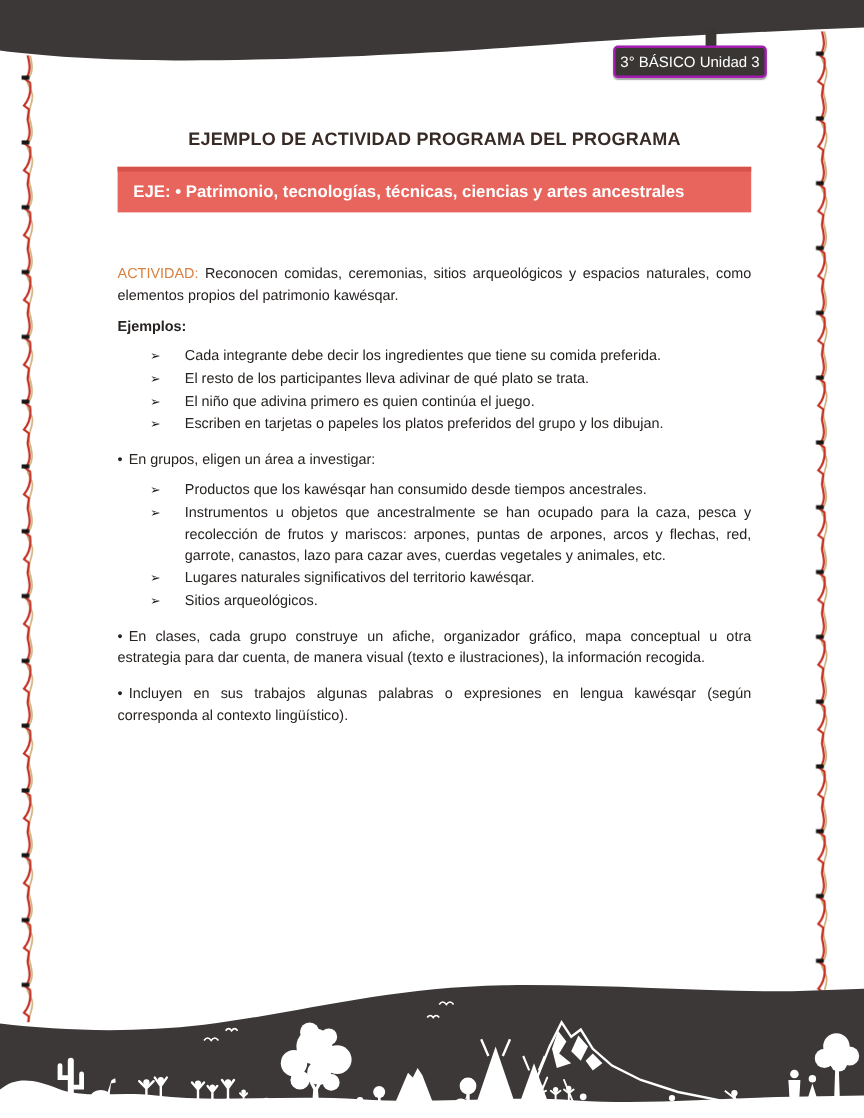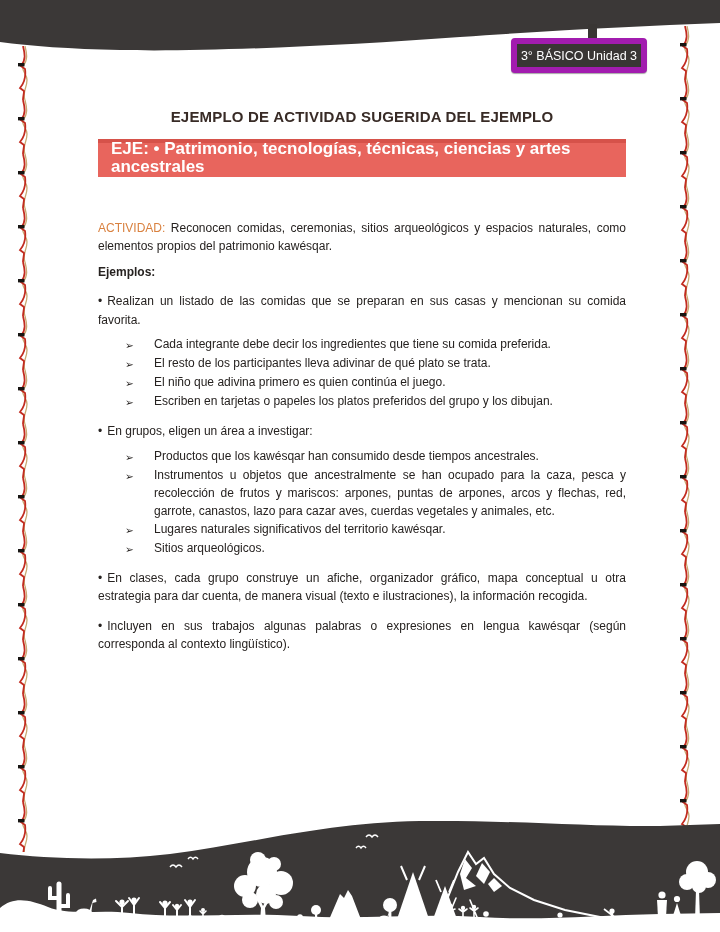"3° BÁSICO Unidad 3" .unit-badge { border: 6px solid #a21caf -> 2px solid #a21caf }
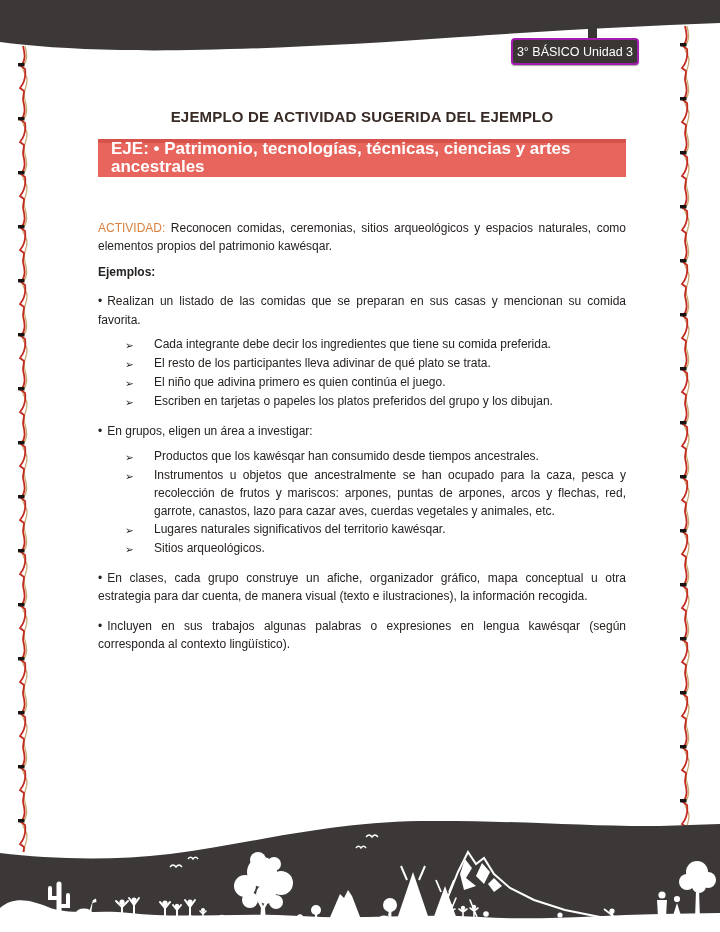"EJEMPLO DE ACTIVIDAD SUGERIDA DEL" div.title { text: SUGERIDA DEL EJEMPLO -> PROGRAMA DEL PROGRAMA }
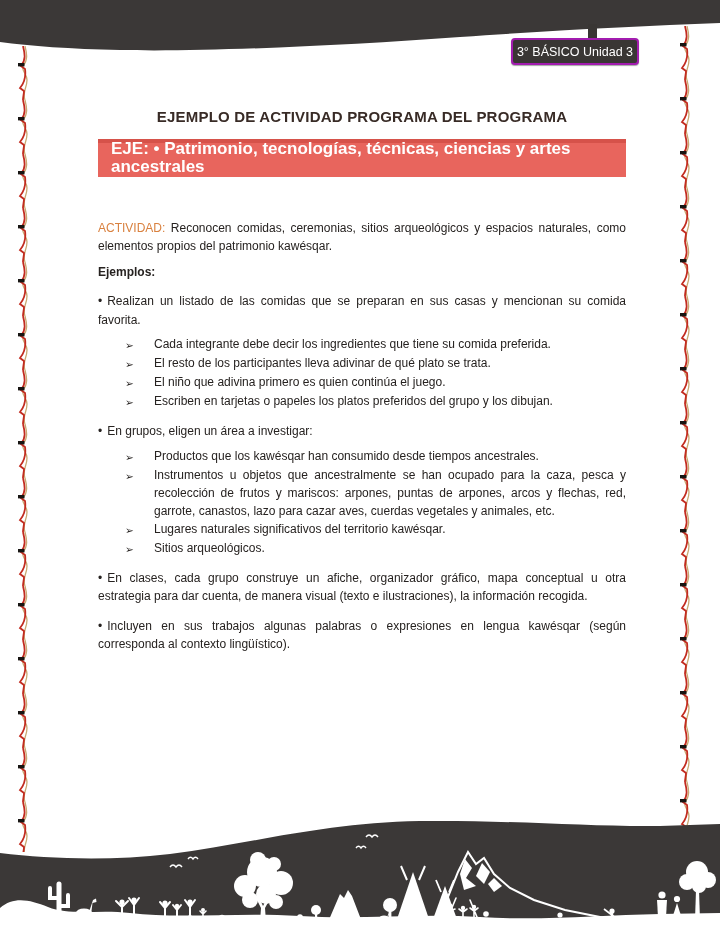"EJE: • Patrimonio, tecnologías," .eje-banner { align-items: flex-end -> center; font-size: 17px -> 14px }
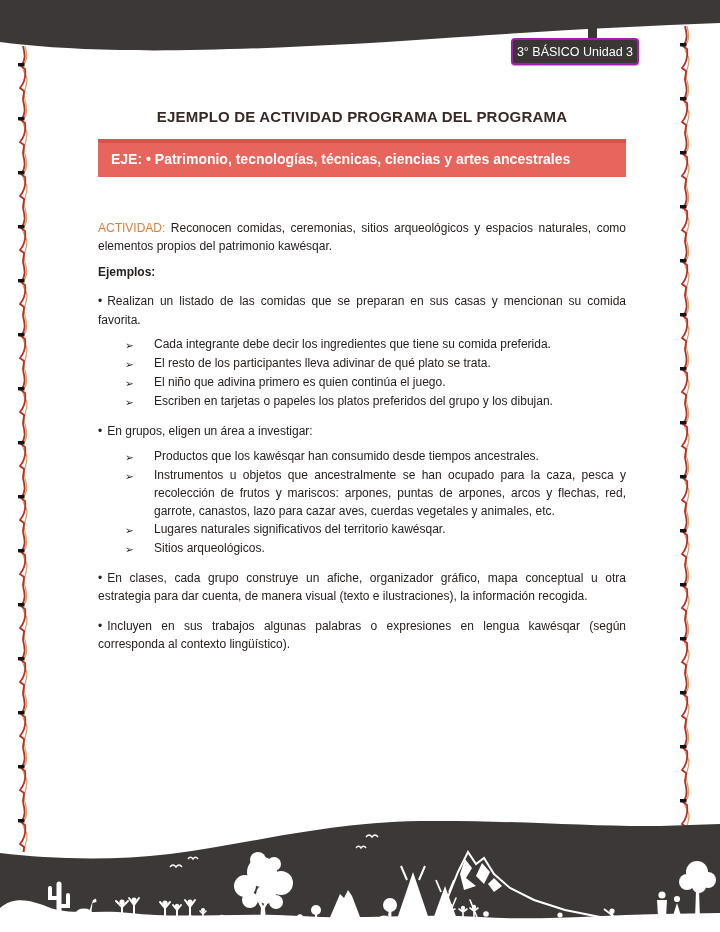"• Realizan un listado de" p.para { html: <p><span>•</span><span>Realizan un listado de las comidas que se preparan en sus casas y mencionan su comida favorita.</span></p> -> none }
